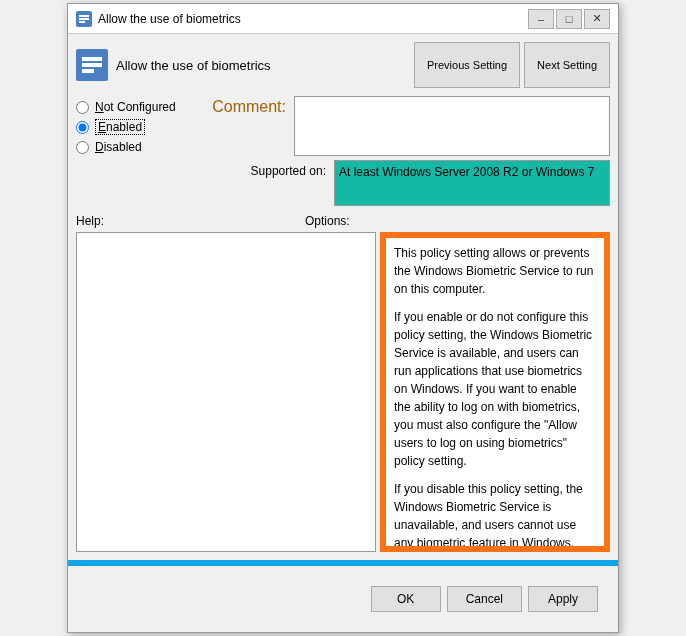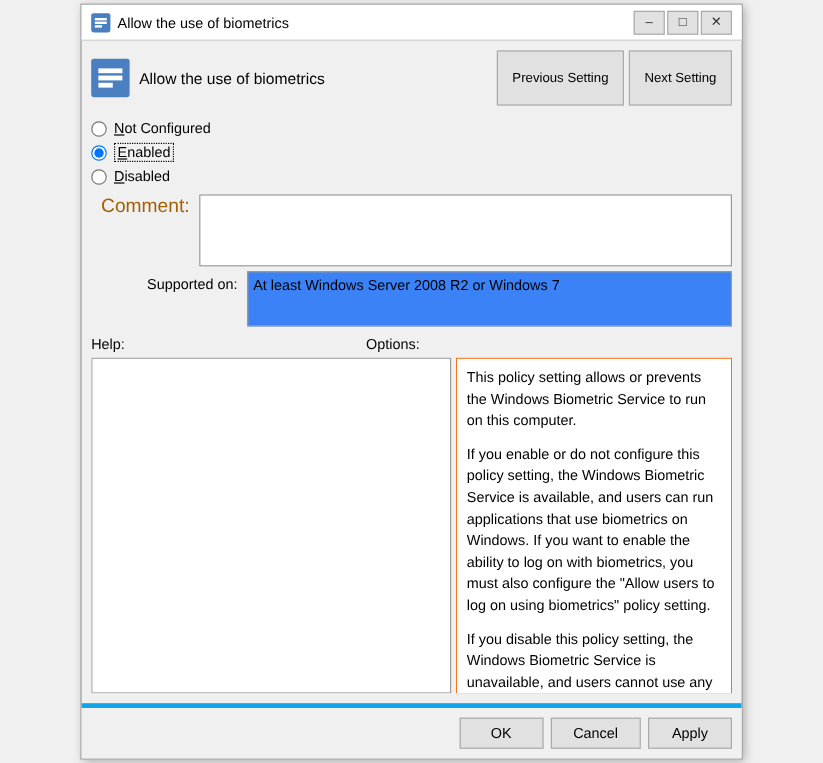"Not Configured" div { flex-direction: column -> none }
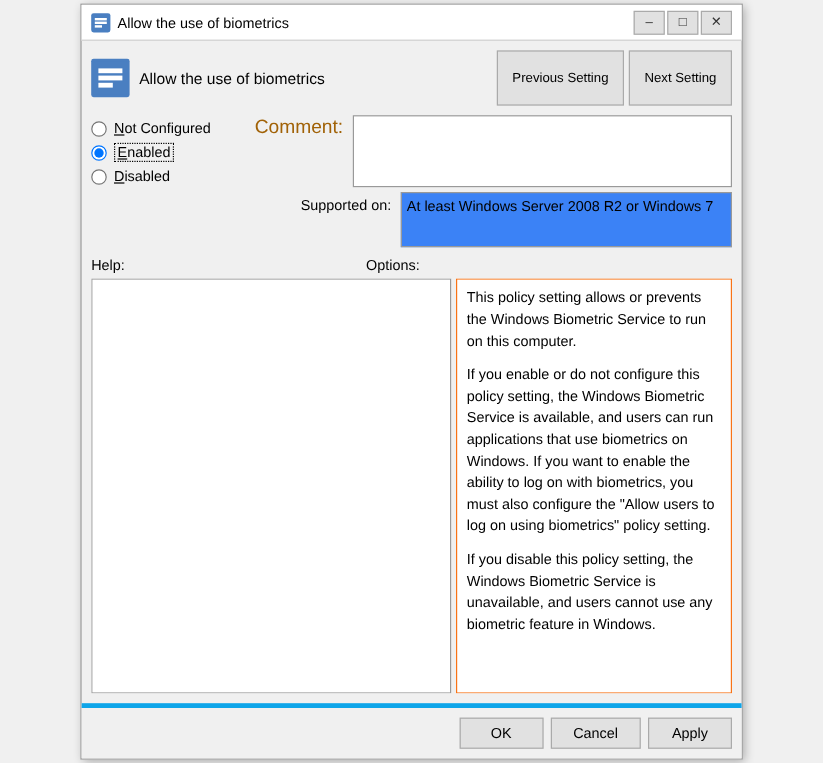"At least Windows Server 2008" .supported-box { background: #3b82f6 -> #14b8a6 }
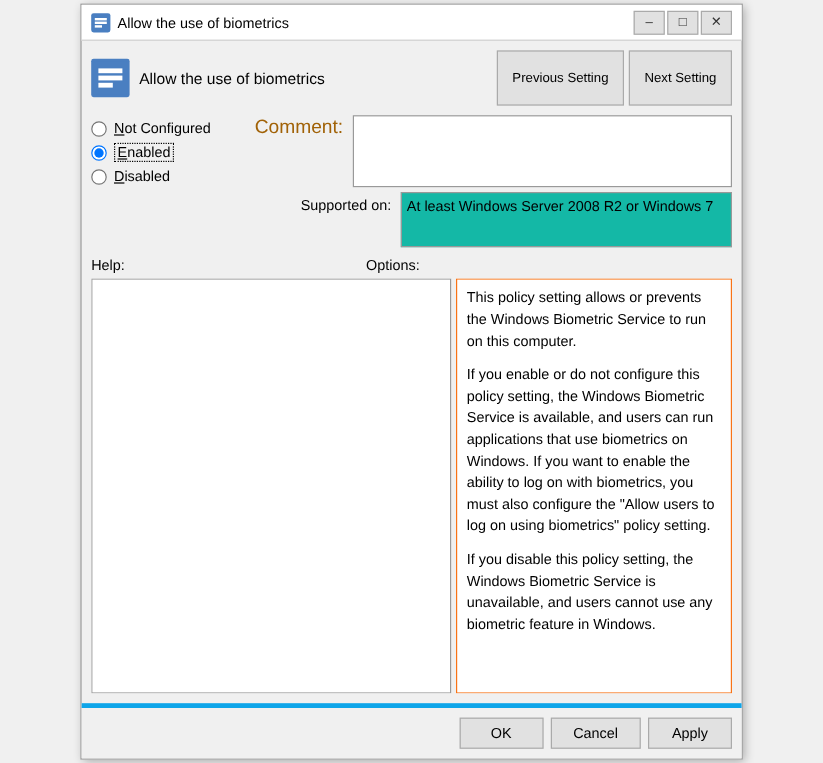"This policy setting allows or" .help-panel { border: 1px solid #f97316 -> 6px solid #f97316 }
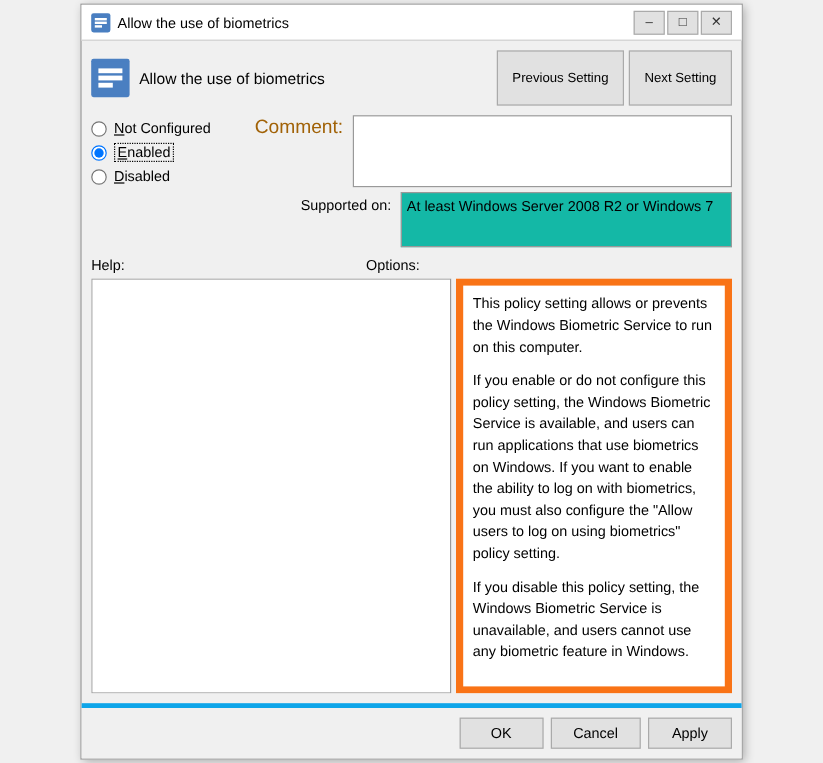"OK" .footer { border-top: 4px solid #0ea5e9 -> 6px solid #0ea5e9; padding: 8px -> 20px }
